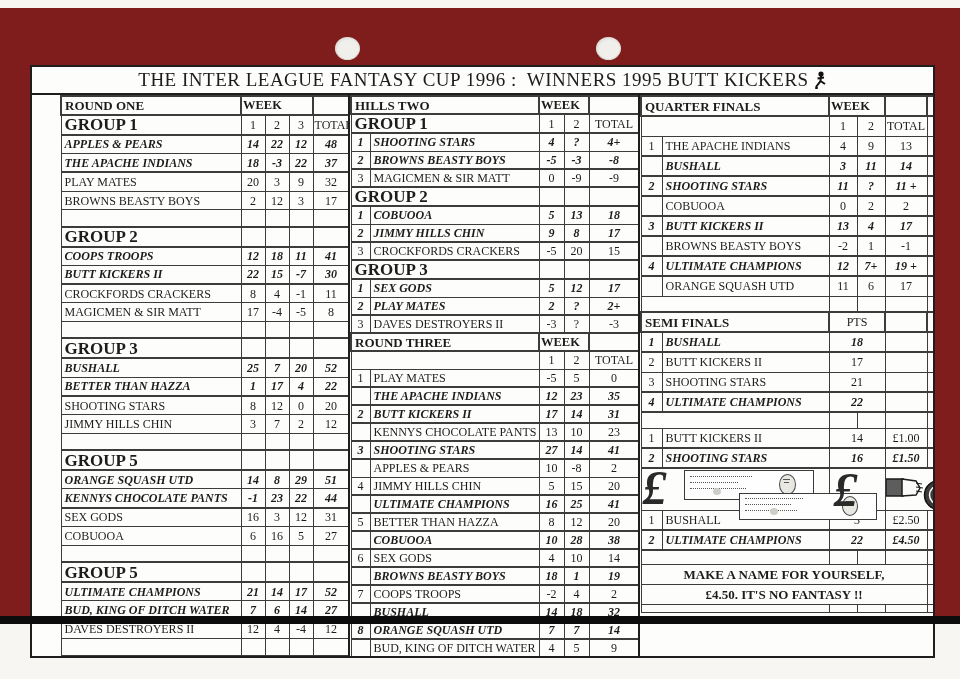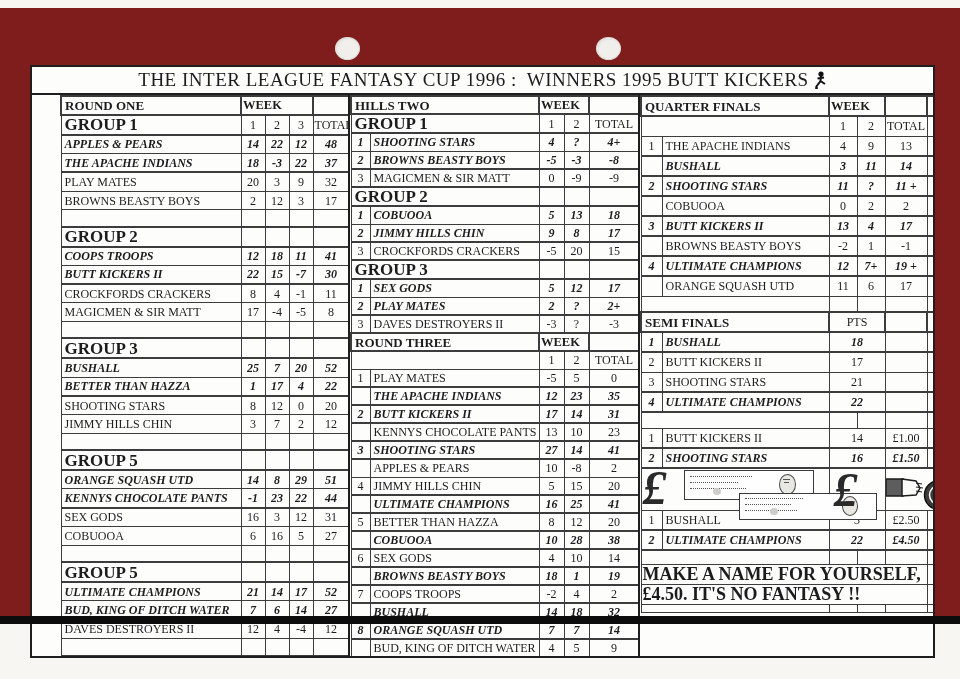"MAKE A NAME FOR YOURSELF," tr.msg td { font-size: 18px -> 13px; text-align: none -> center }
